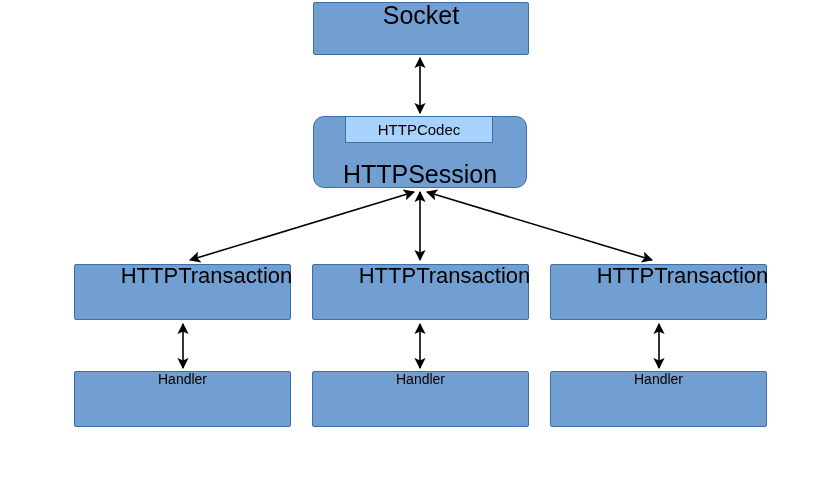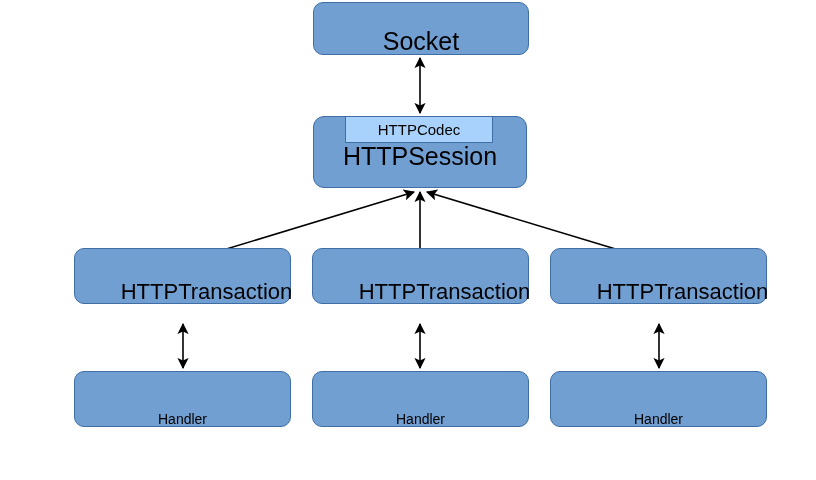"Socket" .node { align-items: flex-end -> flex-start; border-radius: 10px -> 2px }
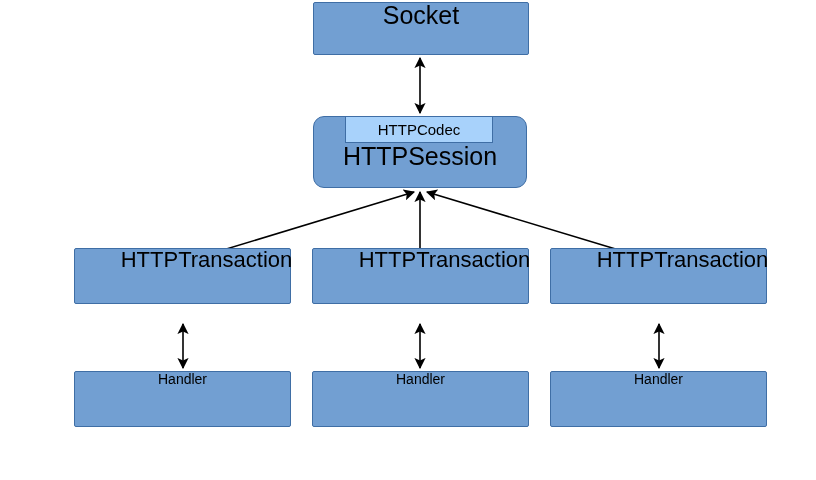"HTTPSession" #node-httpsession { padding-bottom: 18px -> 0 }
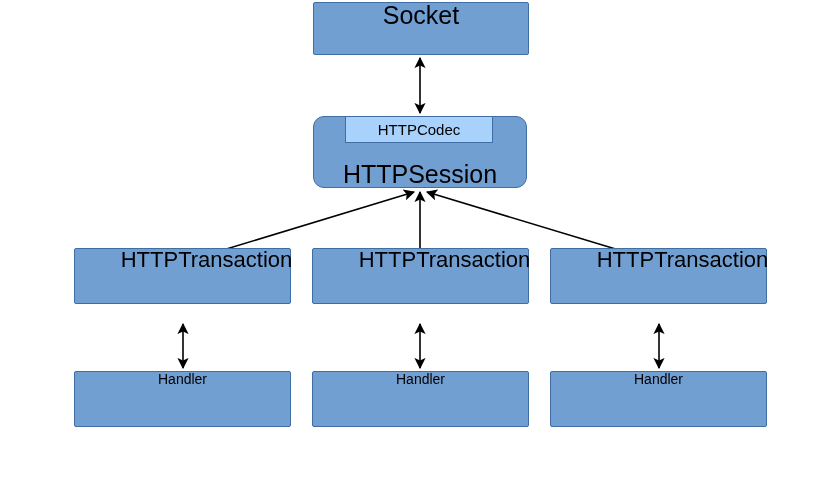"HTTPTransaction" .node-transaction { top: 248px -> 264px }
